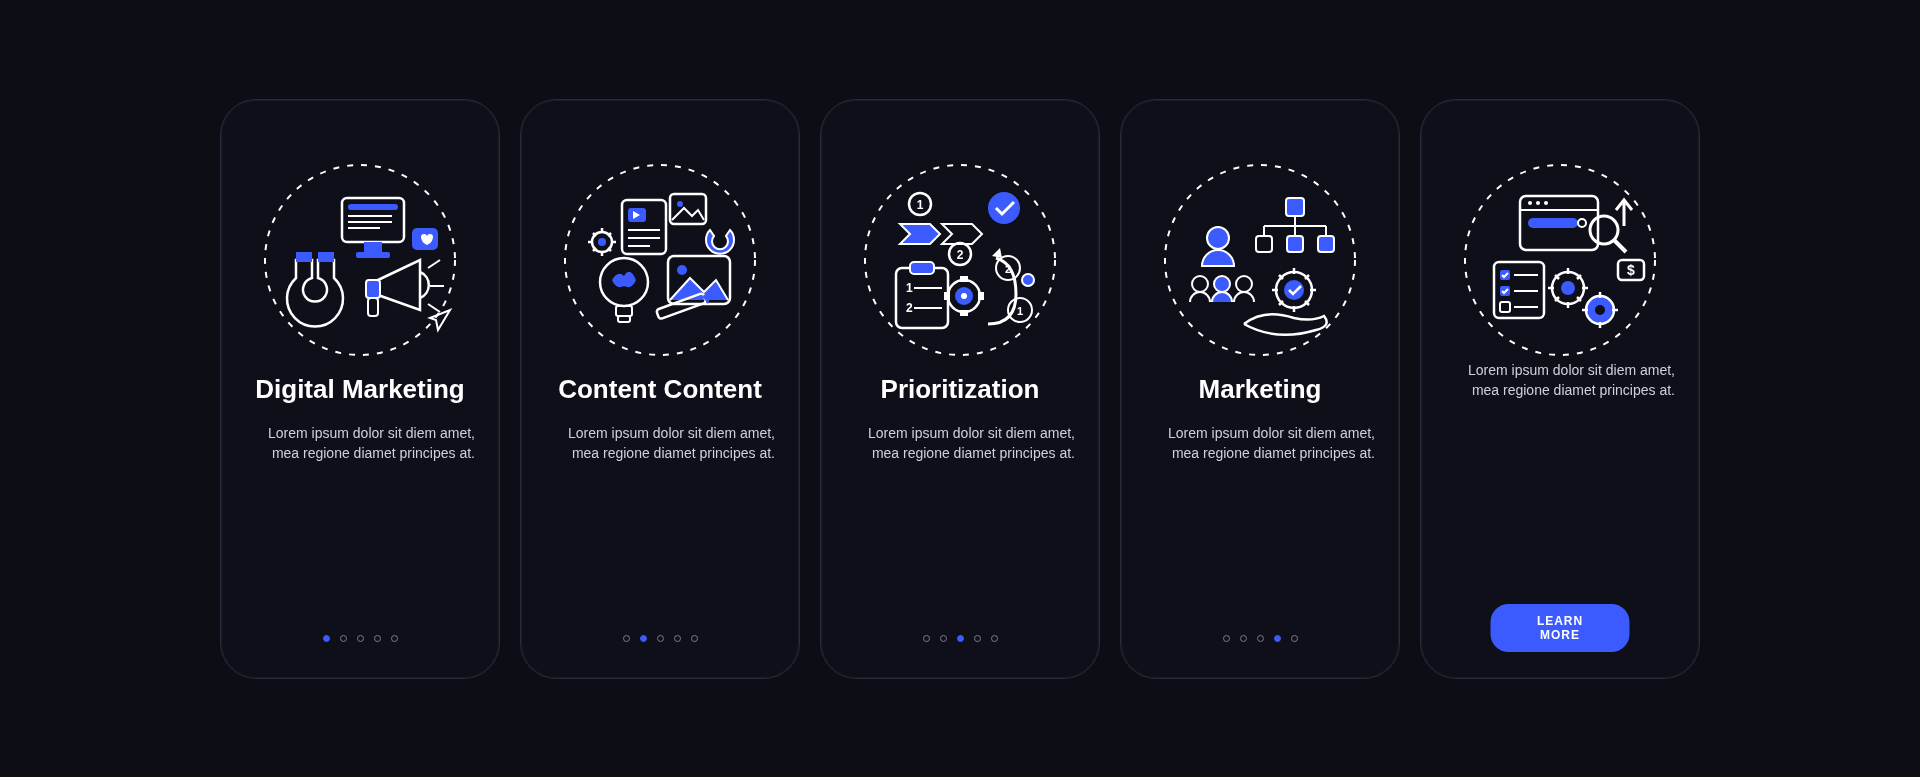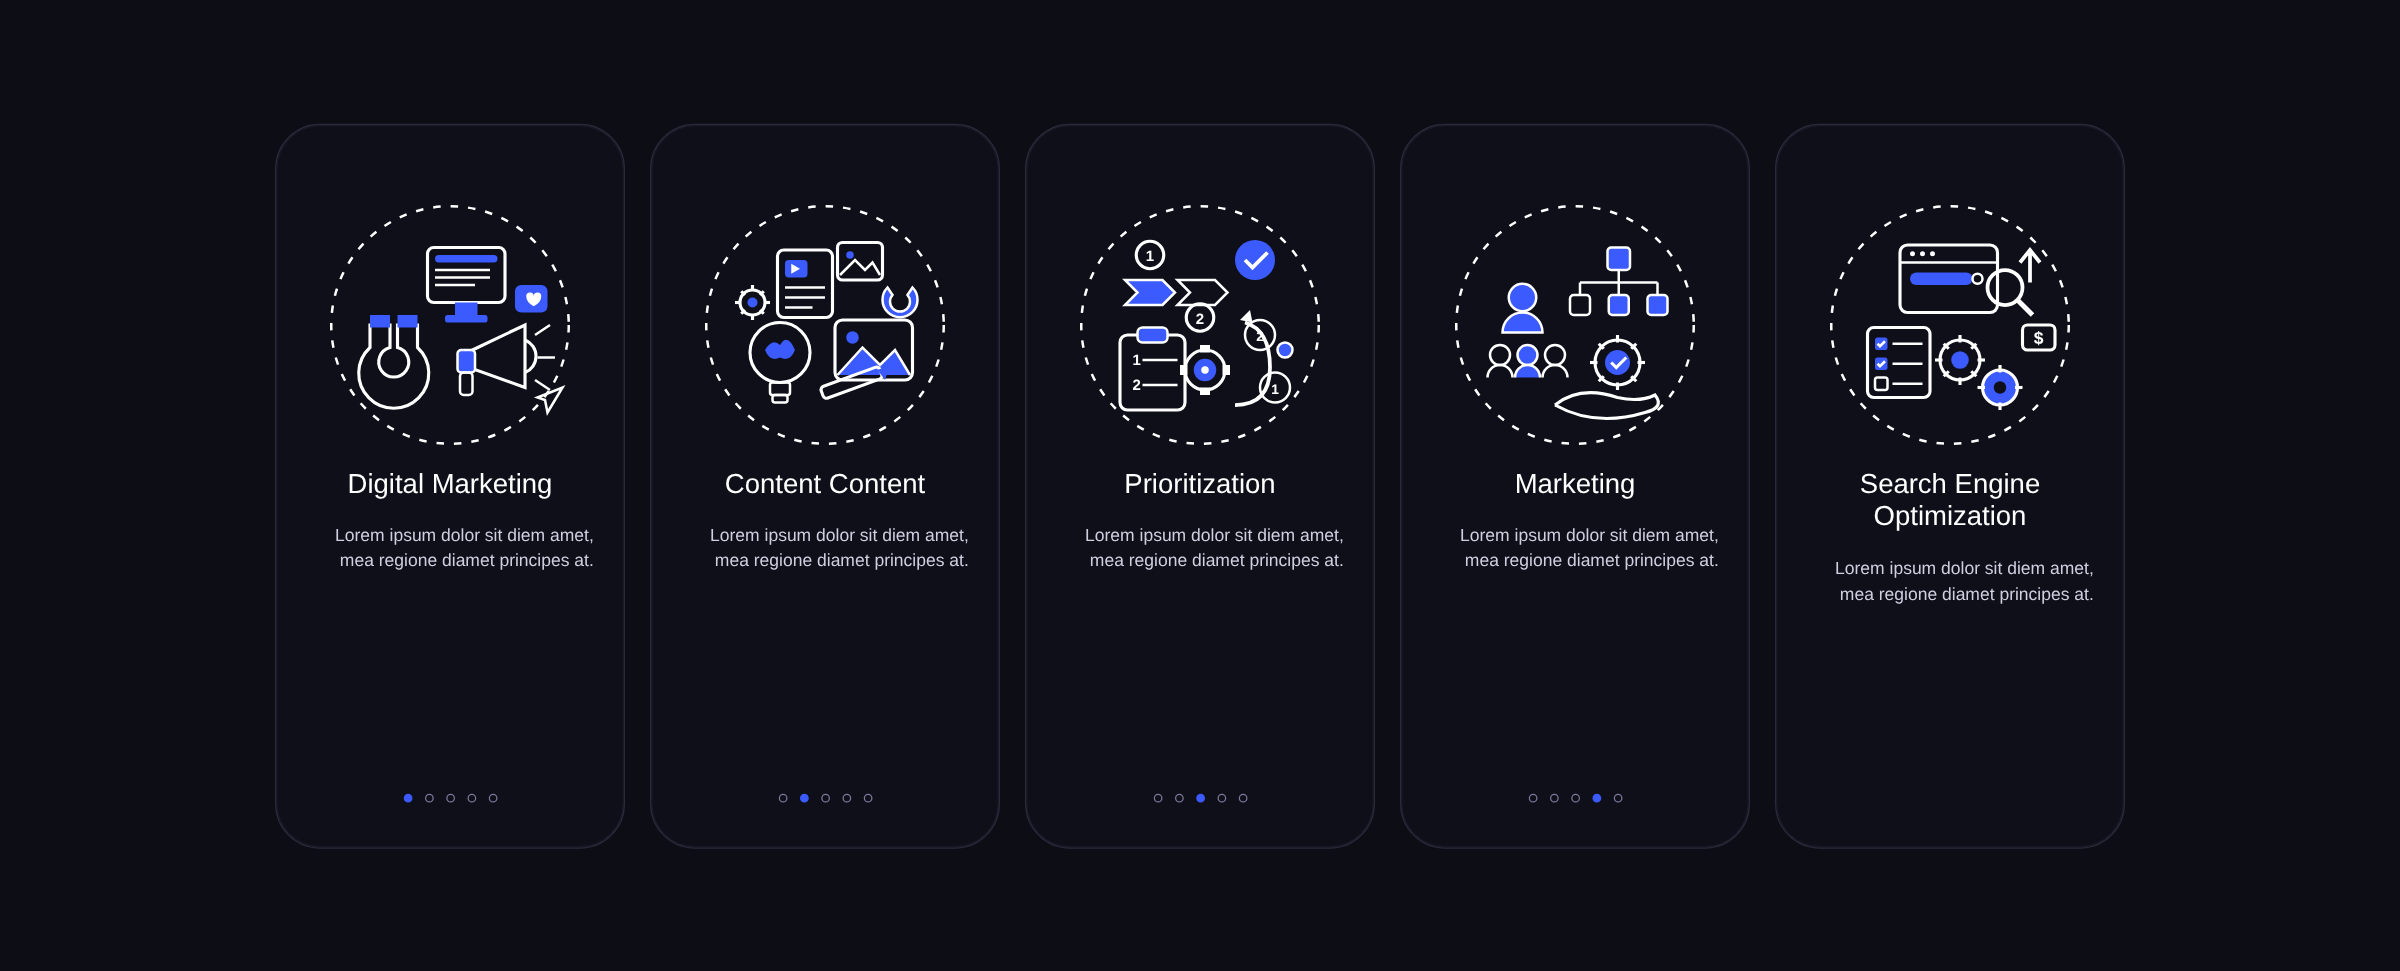"Digital Marketing" .title { font-size: 22px -> 26px; font-weight: 400 -> 700 }
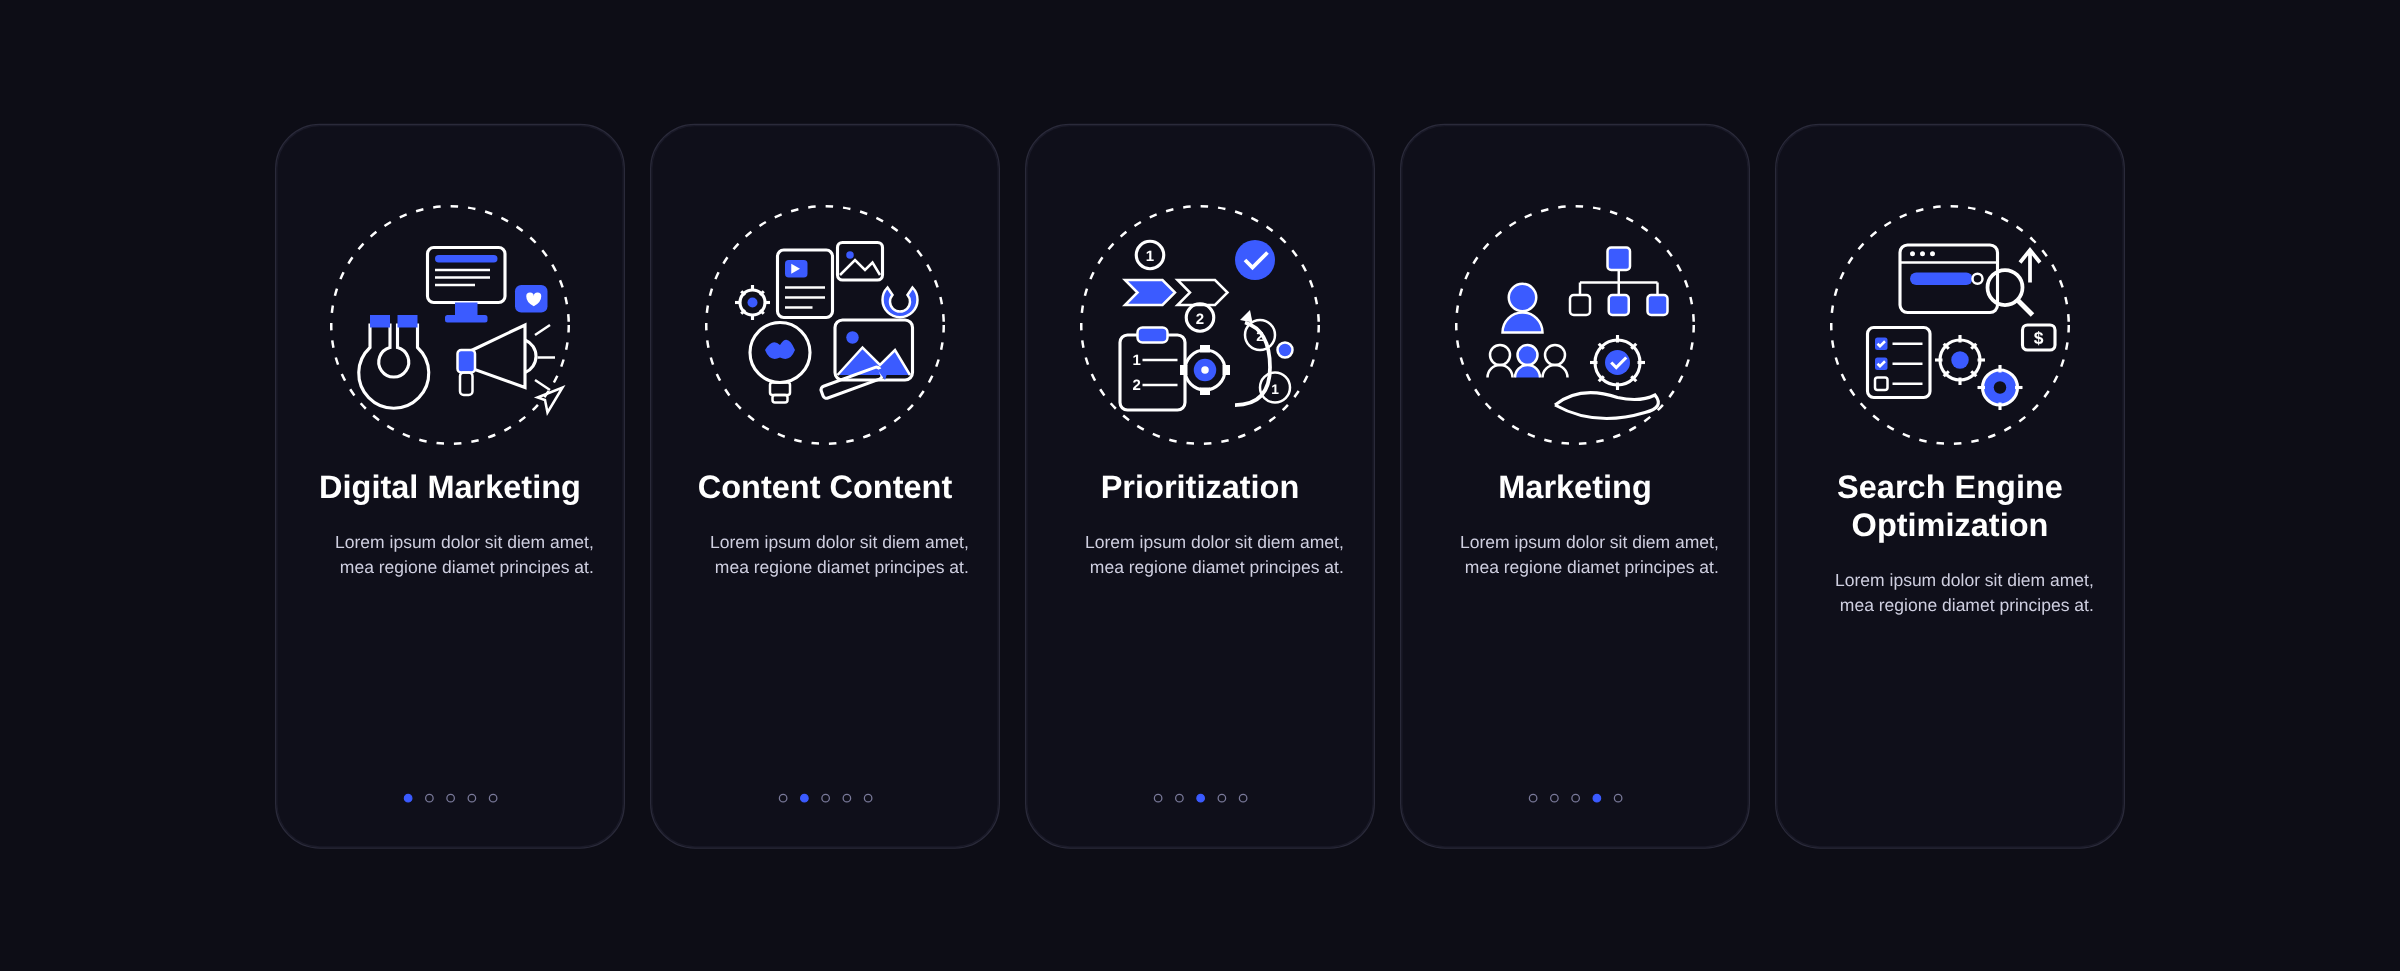"Search Engine Optimization" div.title { html: <div>Search Engine Optimization</div> -> none }
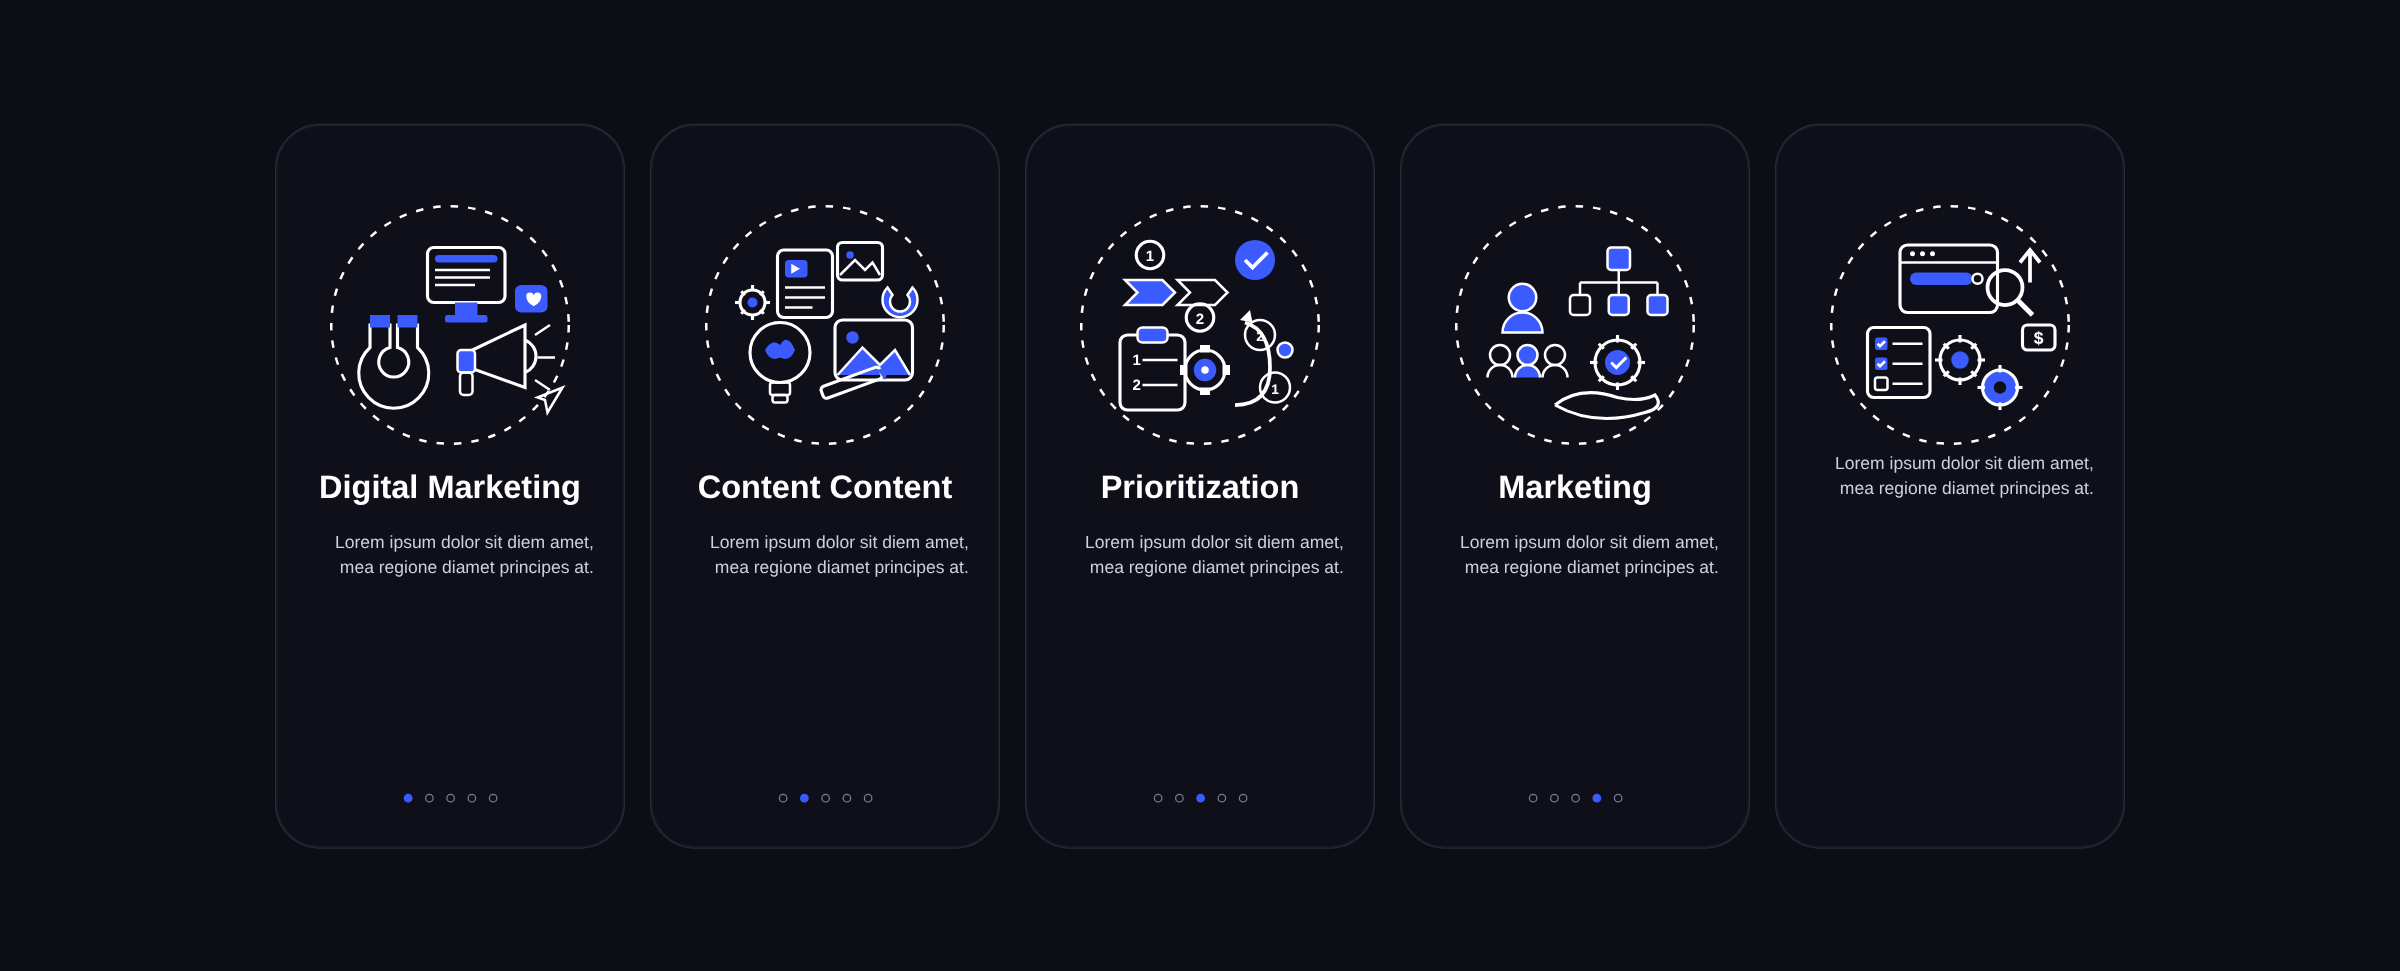"LEARN MORE" button.cta { html: none -> <button>LEARN MORE</button> }
